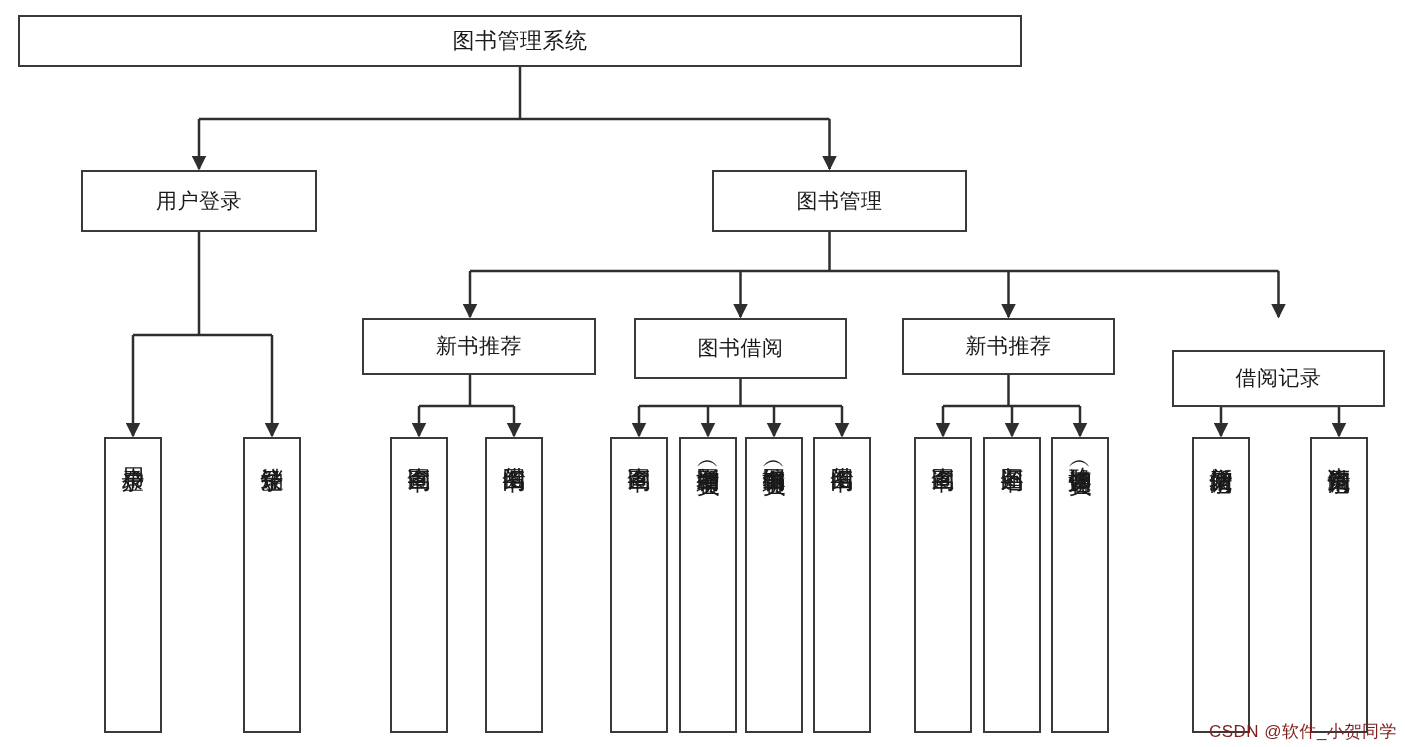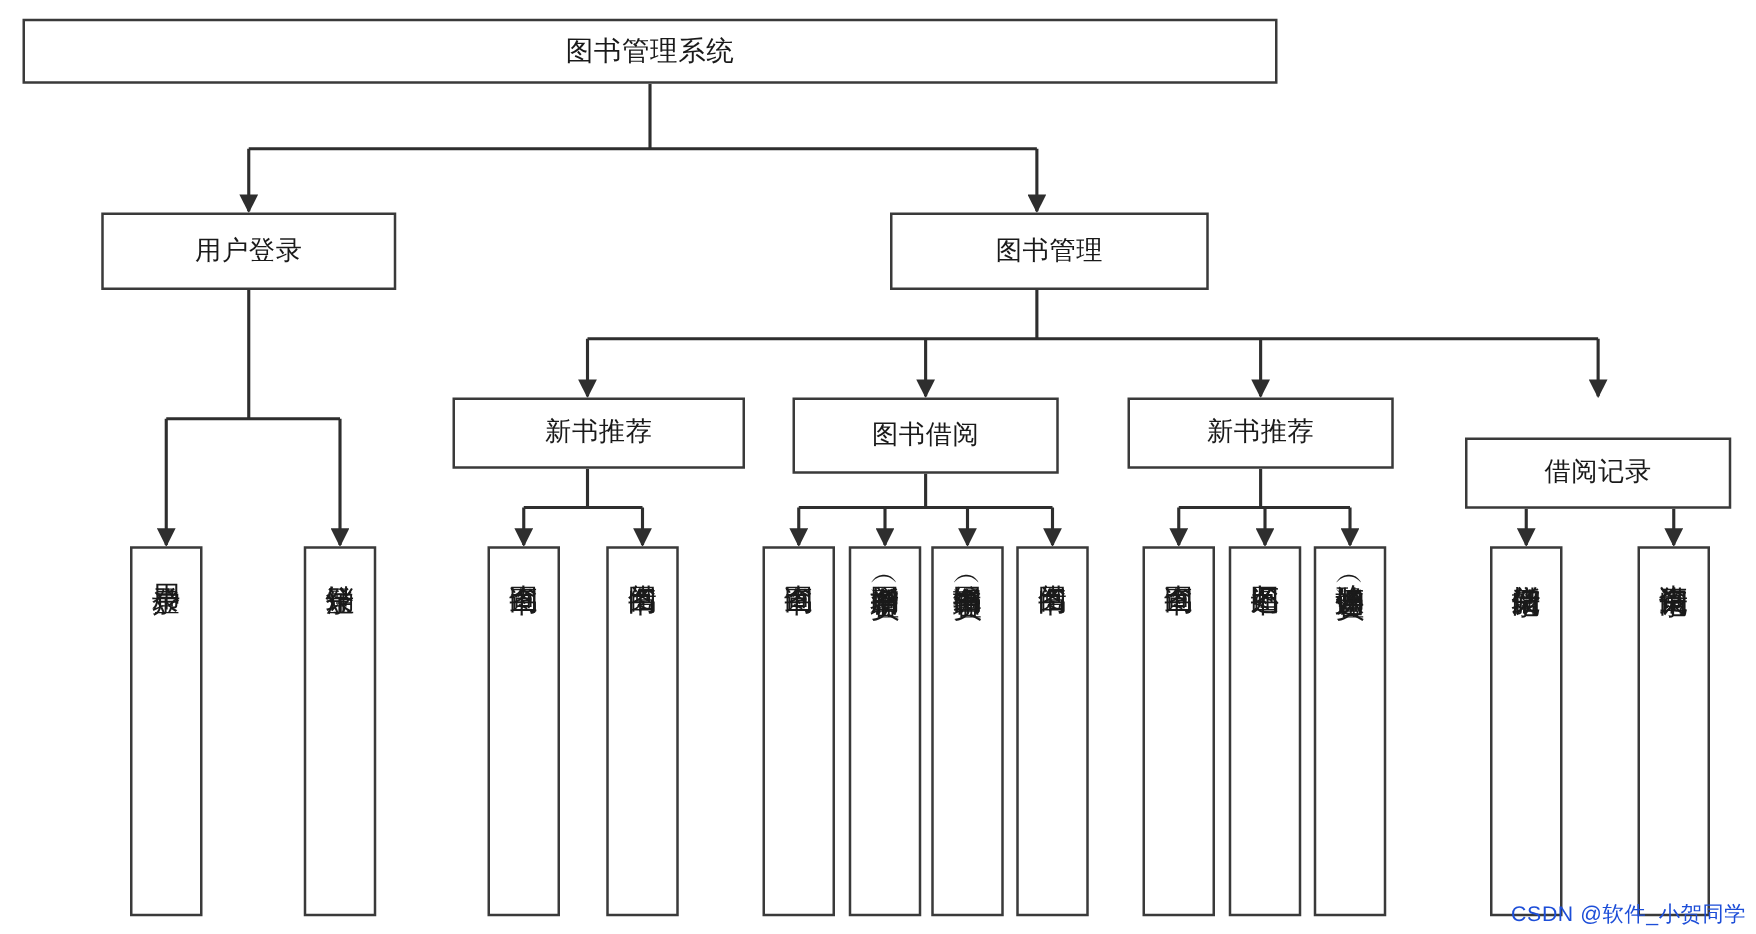"CSDN @软件_小贺同学" #watermark { color: #1d4ed8 -> #7f1d1d }
